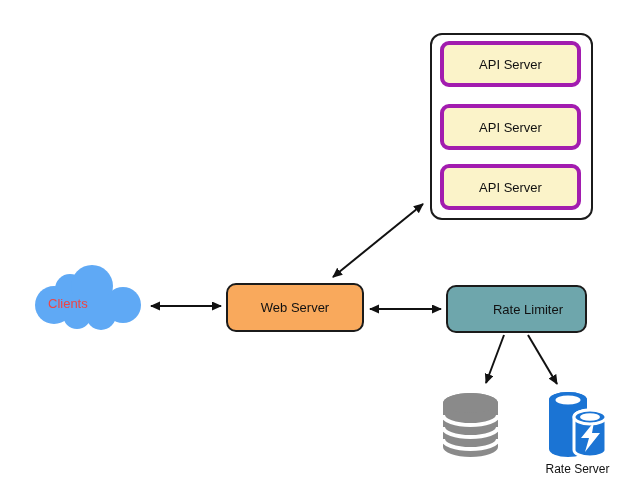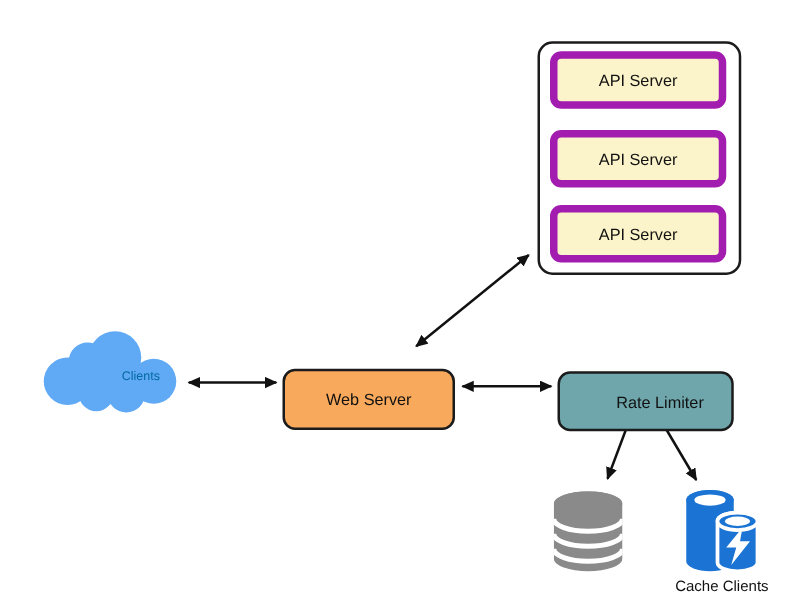"API Server" .api-box { border: 6px solid #a21caf -> 4px solid #a21caf }
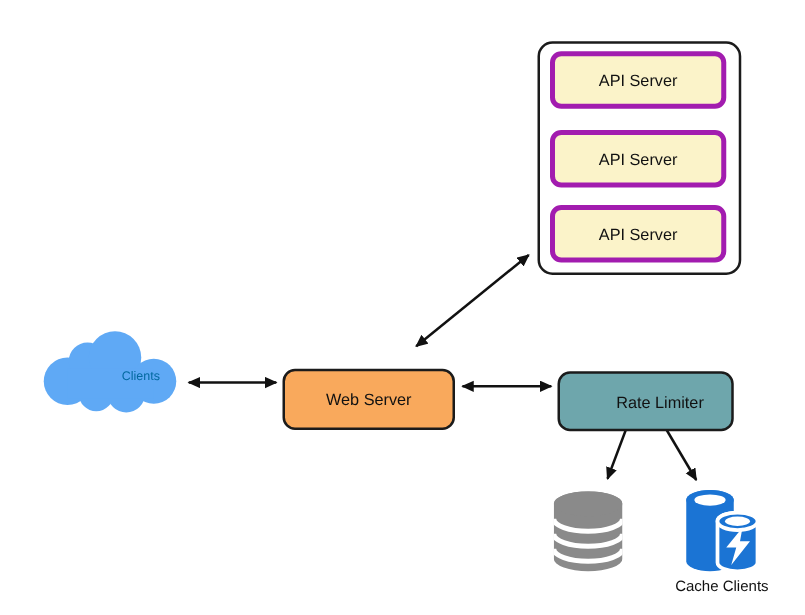"Clients" .cloud-label { color: #0369a1 -> #ef4444; font-size: 10px -> 13px; text-align: right -> left }
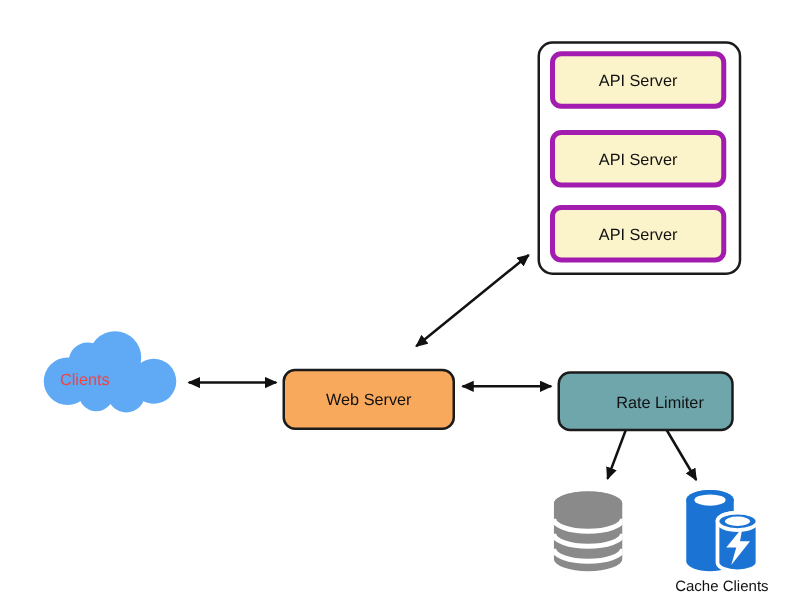"Web Server" .node-box { margin-top: 12px -> none }
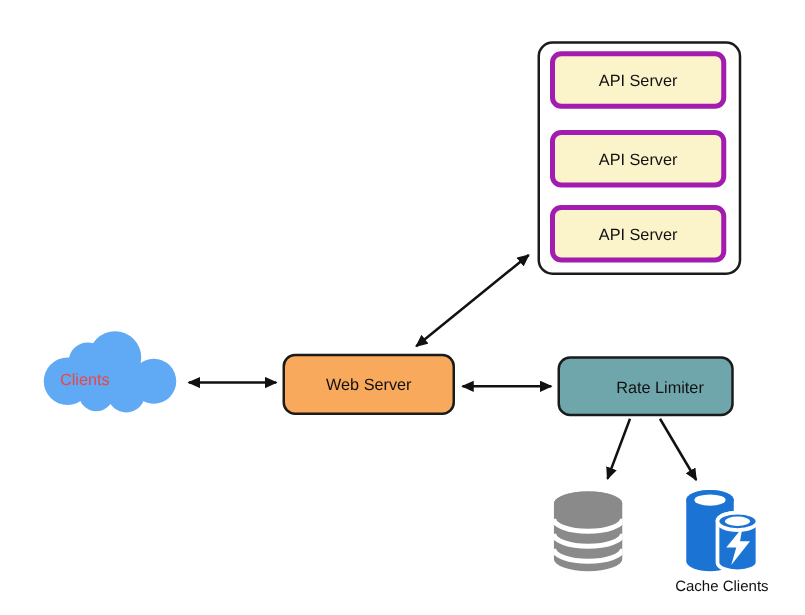"Cache Clients" div.icon-caption { text: Cache Clients -> Rate Server }
